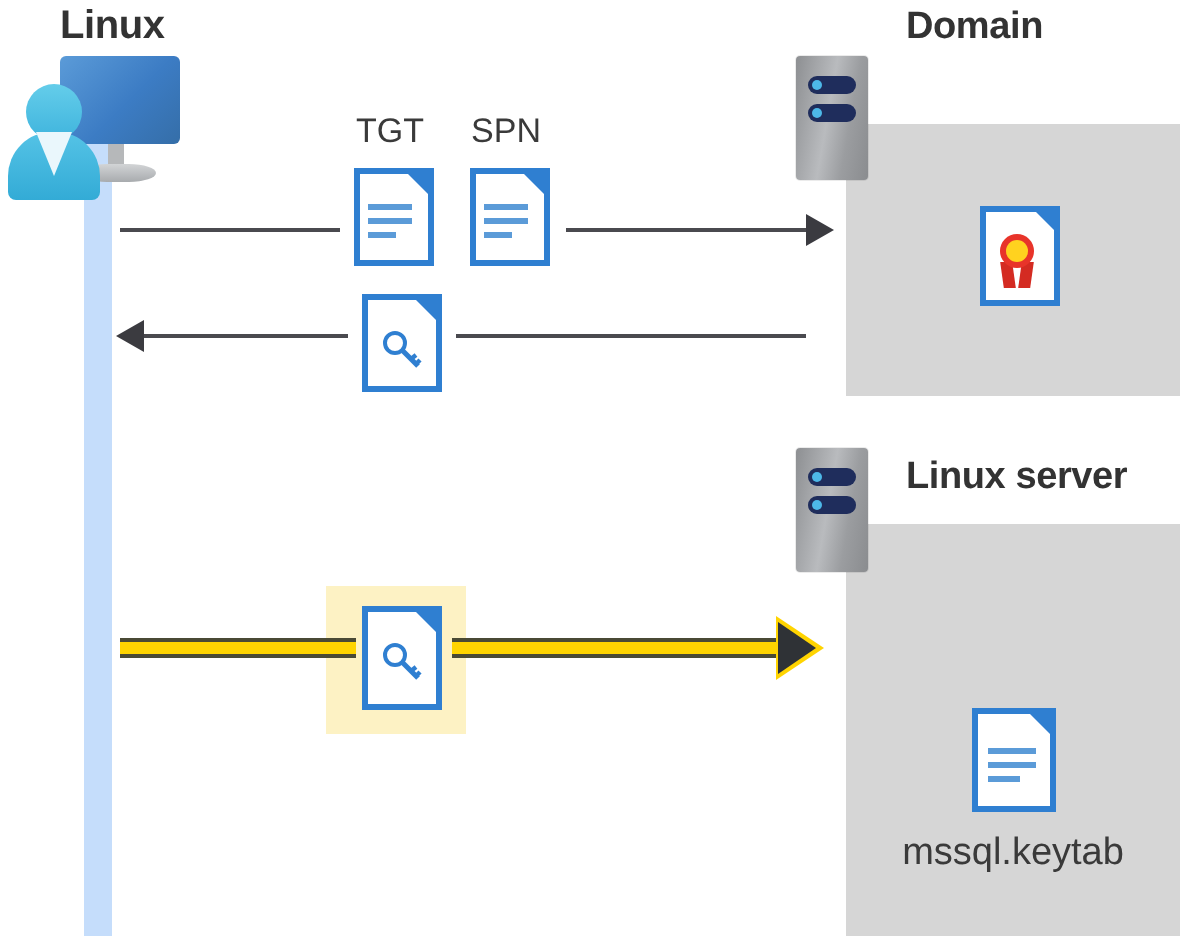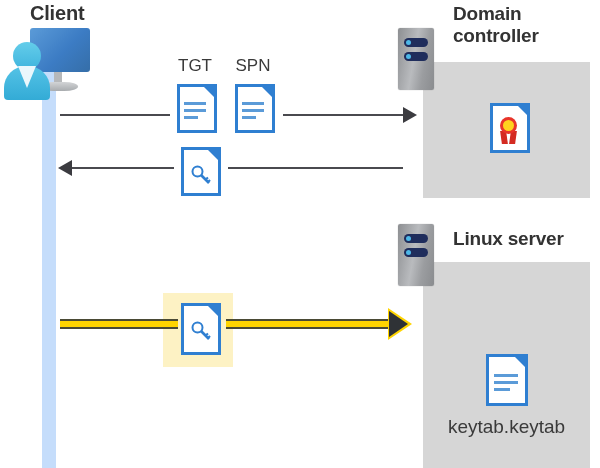"Client" div.hd { text: Client -> Linux }
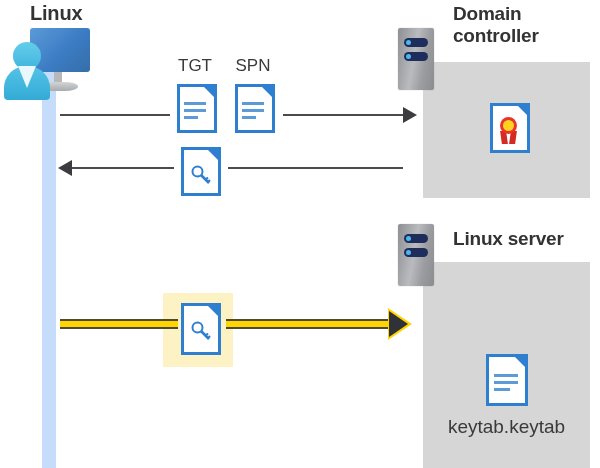"controller" span { html: <span>controller</span> -> none }
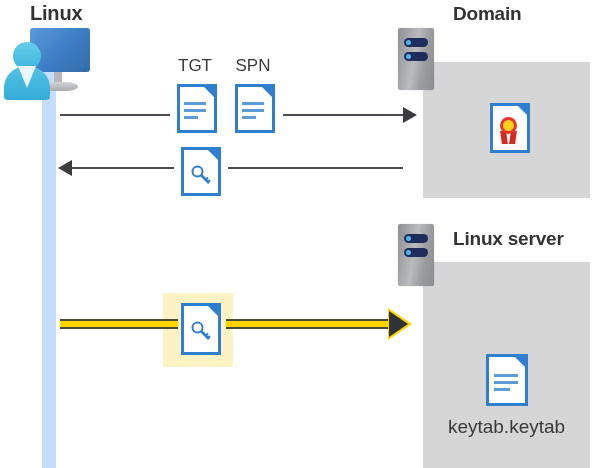"keytab.keytab" div.caption { text: keytab.keytab -> mssql.keytab }
